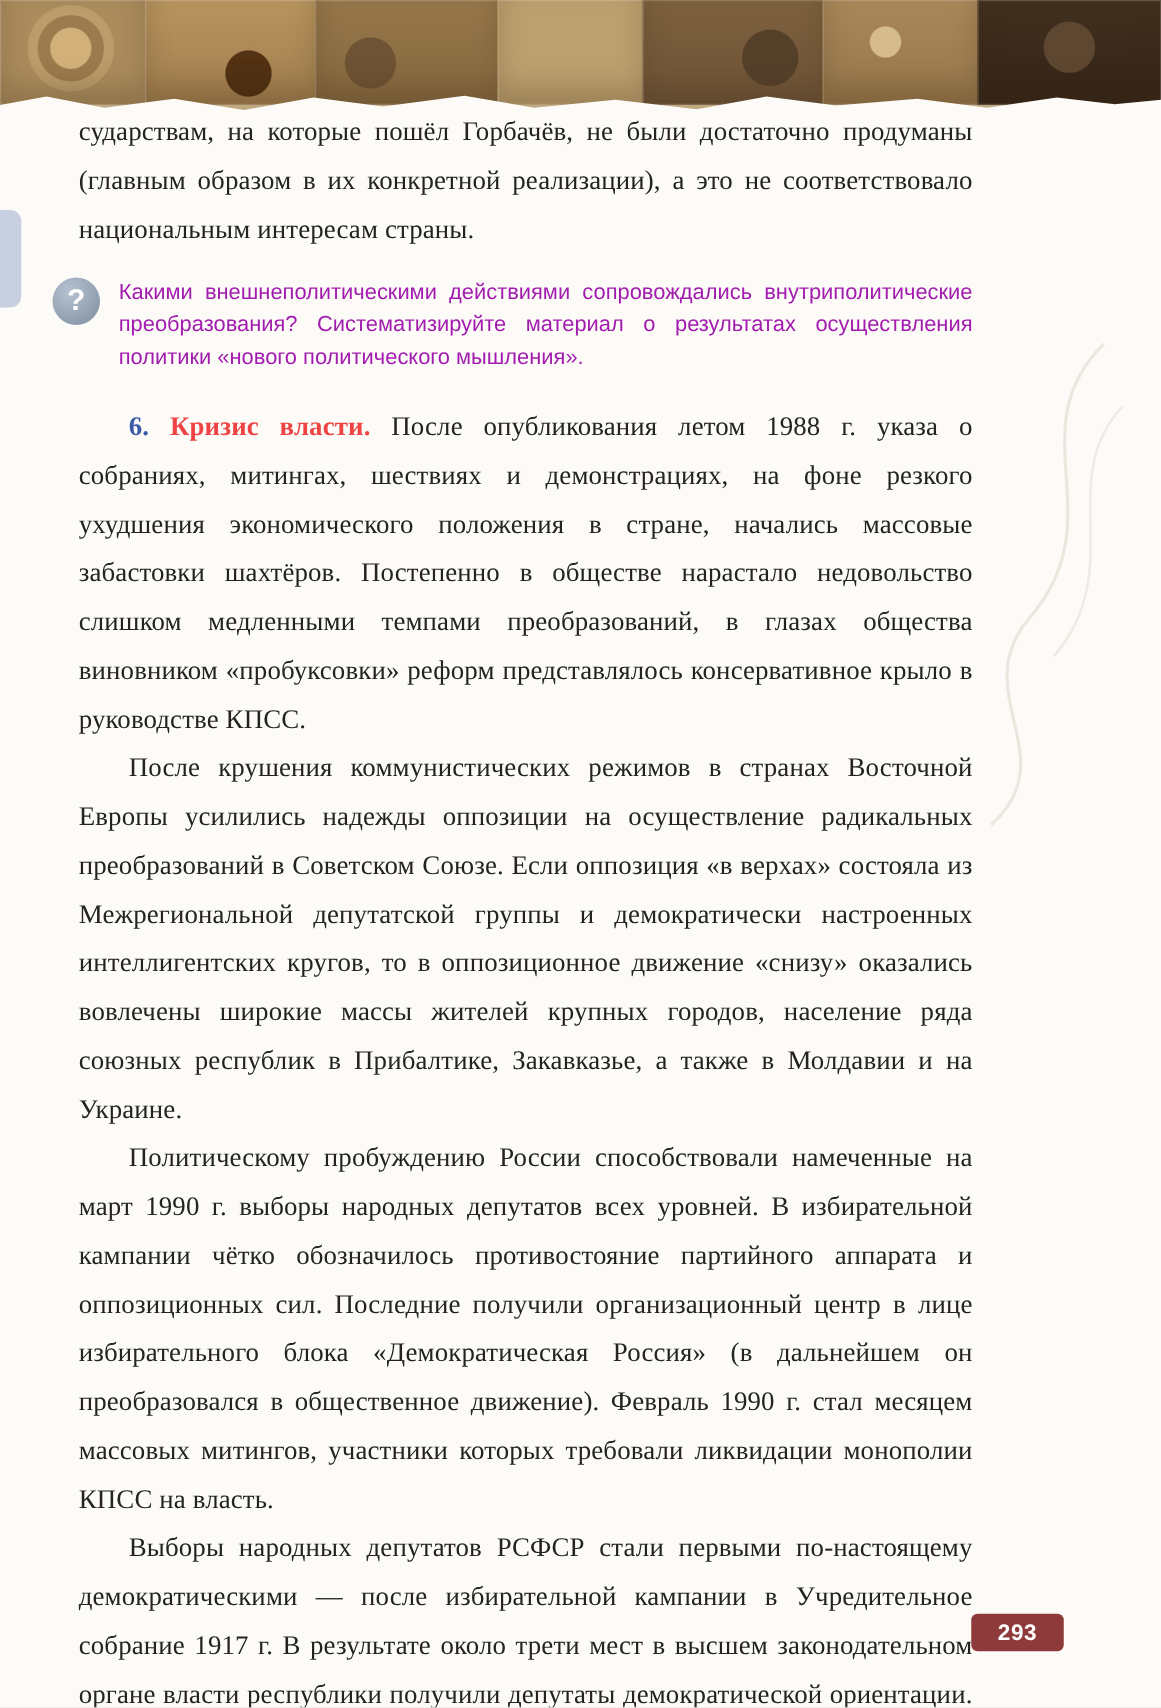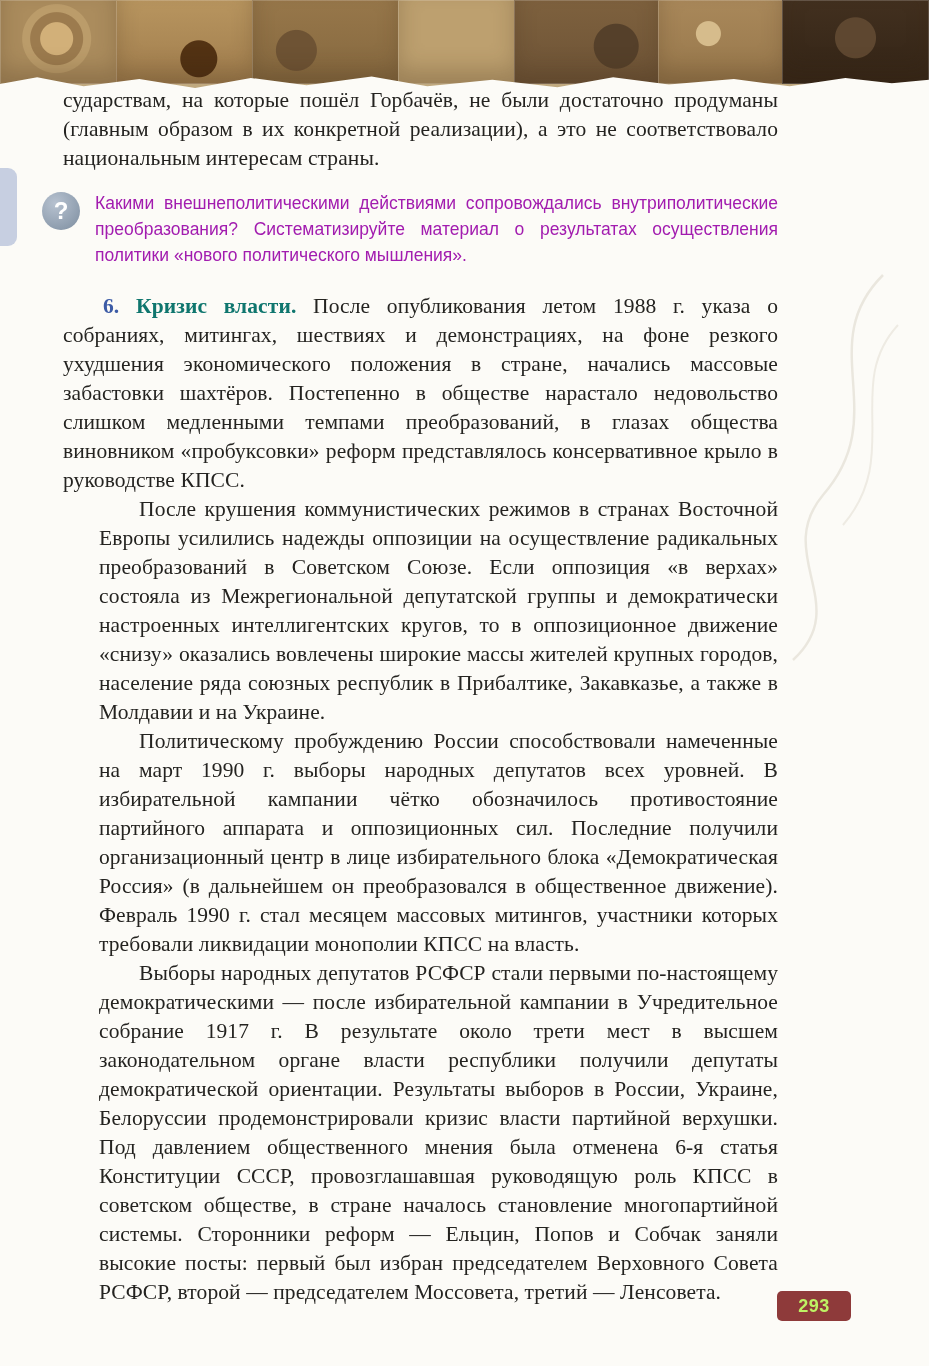"сударствам, на которые пошёл Горбачёв," p.body { line-height: 29px -> 39px }
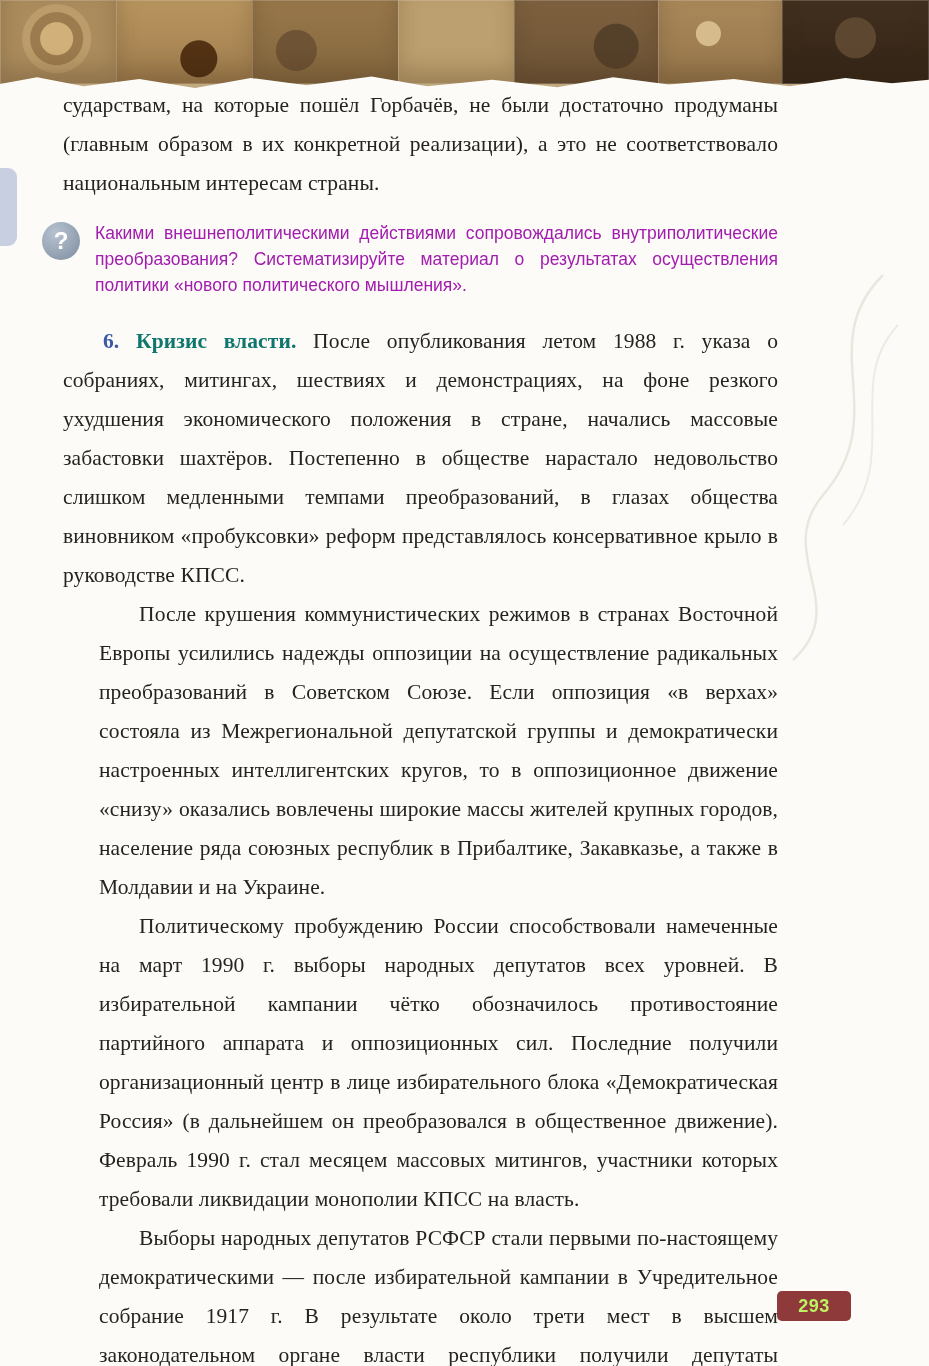"Кризис власти." .sec-title { color: #0f766e -> #ef4444 }
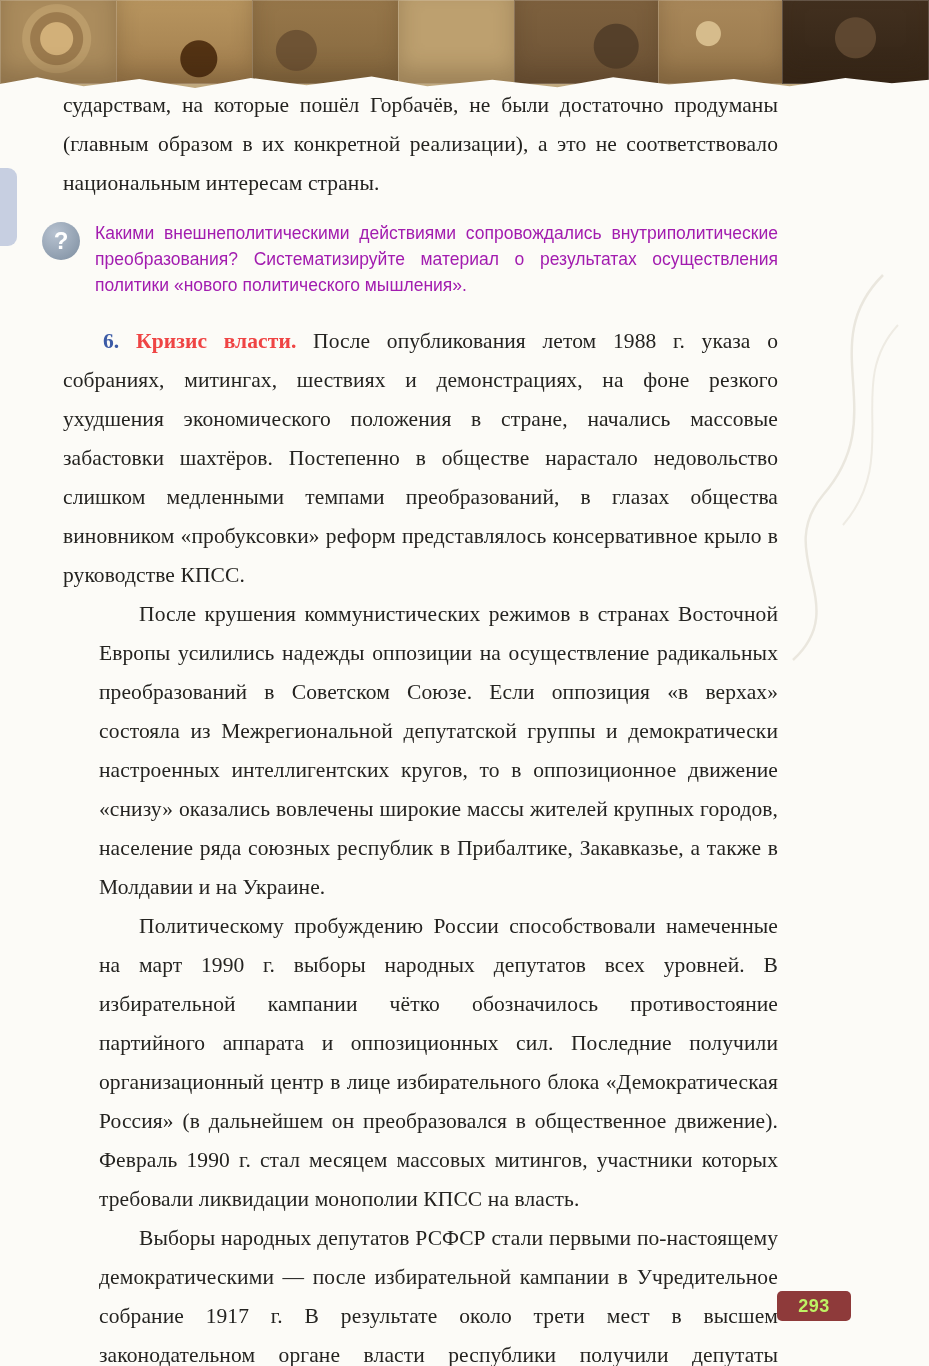"После крушения коммунистических режимов" p.indent { margin-left: 36px -> none }
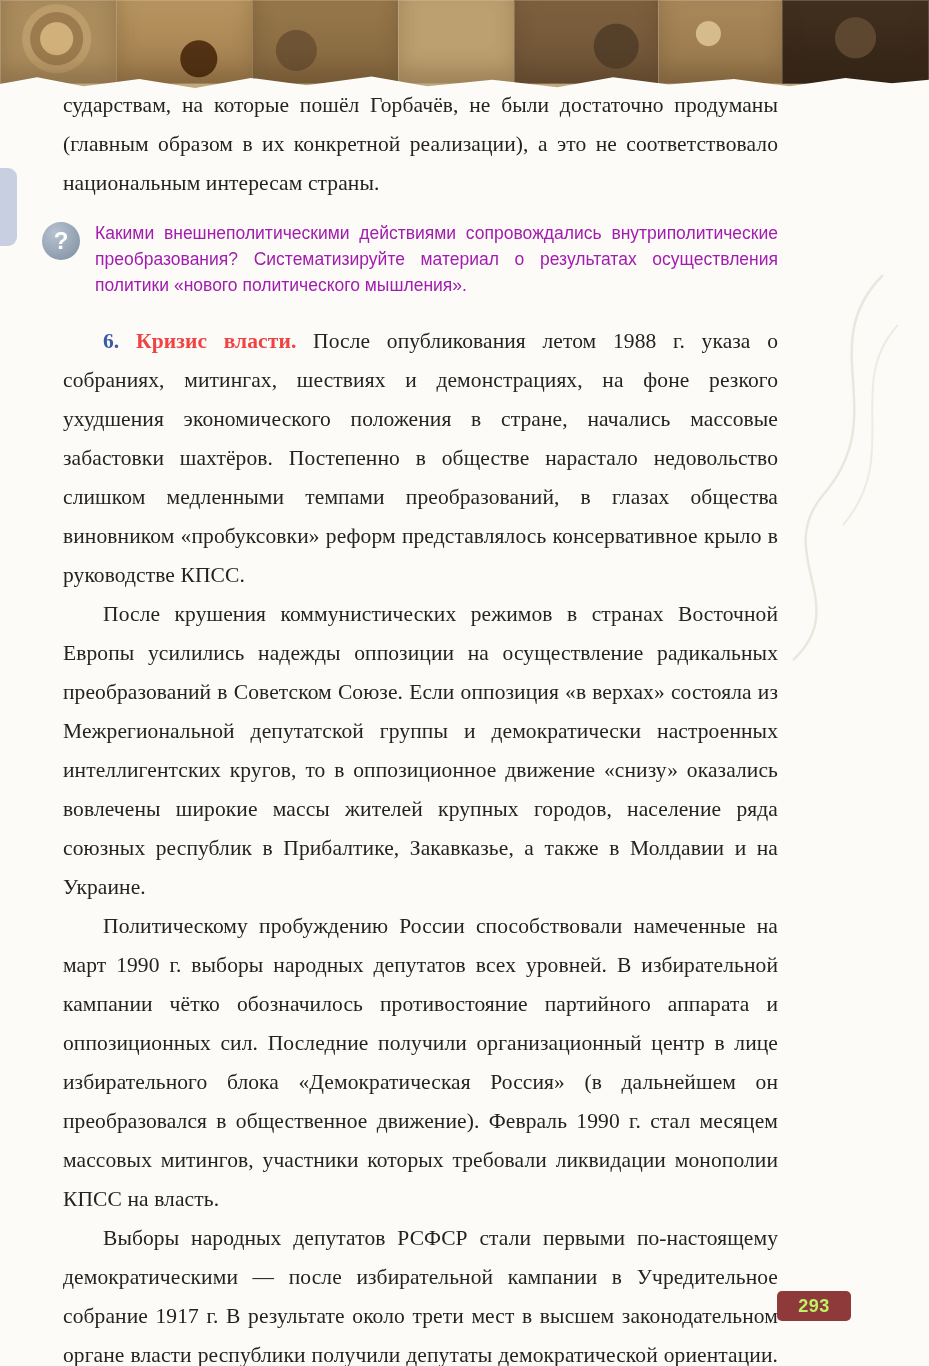"293" .pagenum { color: #bef264 -> #ffffff }
